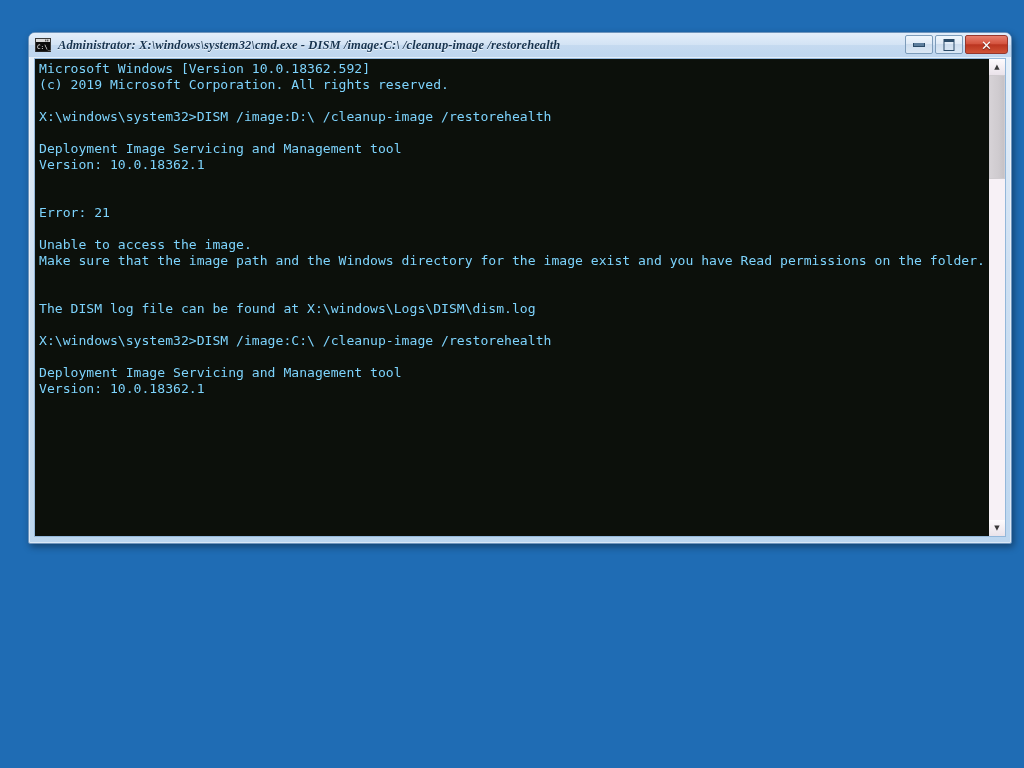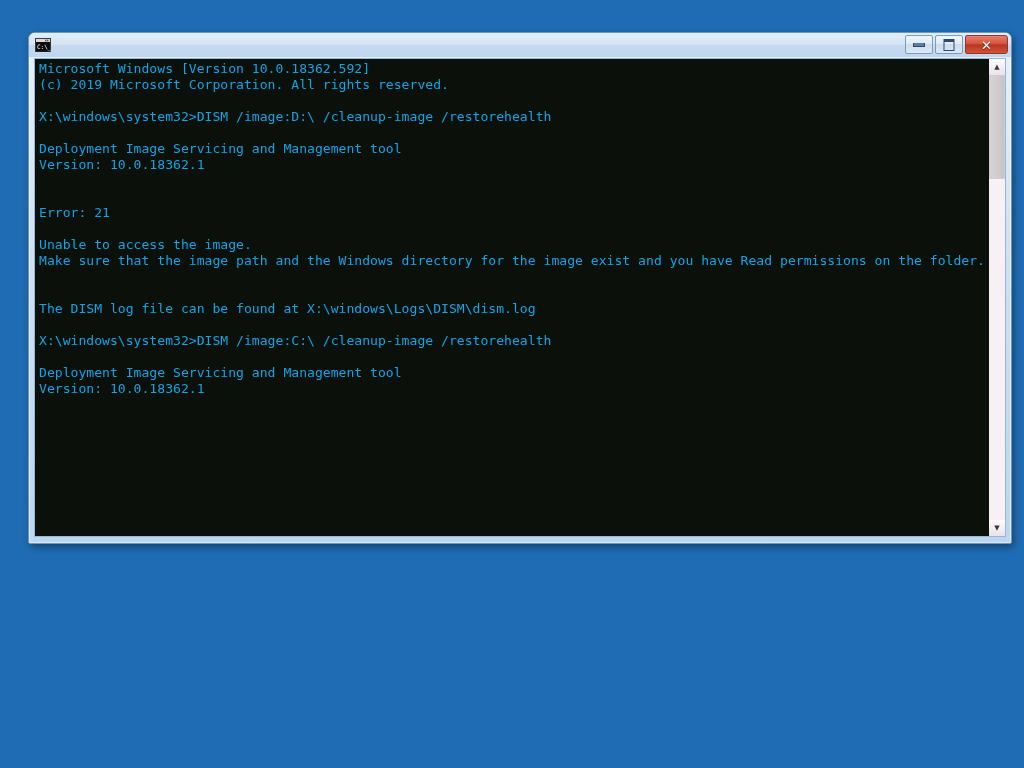"Administrator:" span { html: none -> <span>Administrator: X:\windows\system32\cmd.exe - DISM /image:C:\ /cleanup-image /restorehealth</span> }
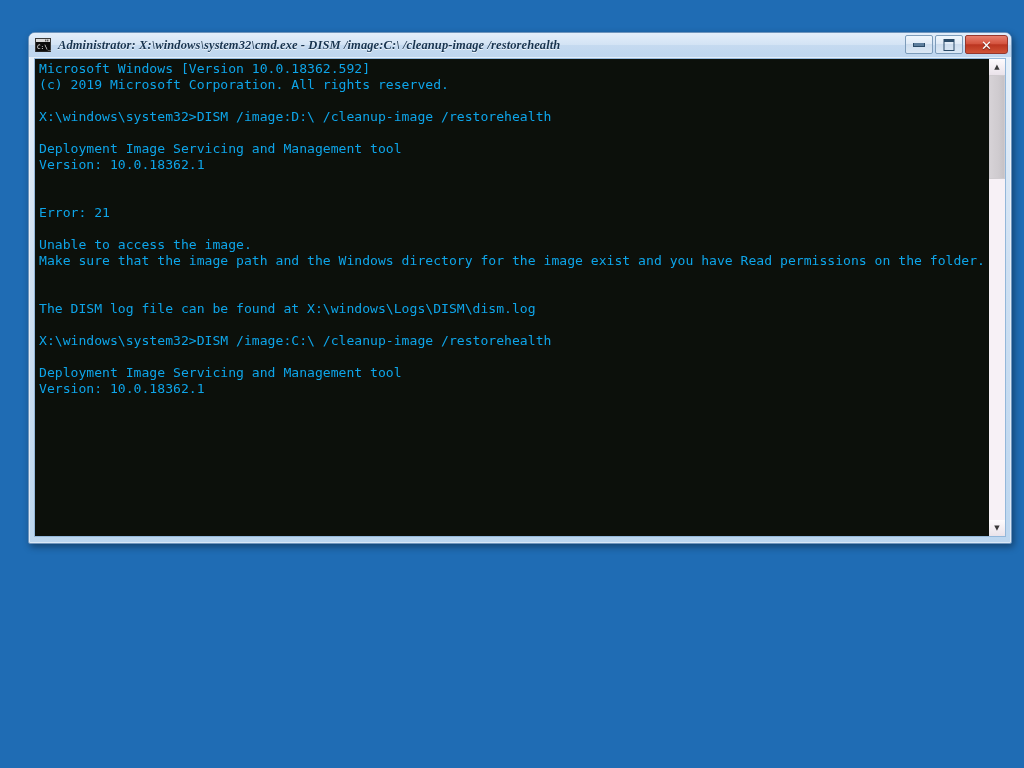"Microsoft Windows [Version" pre { color: #0ea5e9 -> #7dd3fc }
